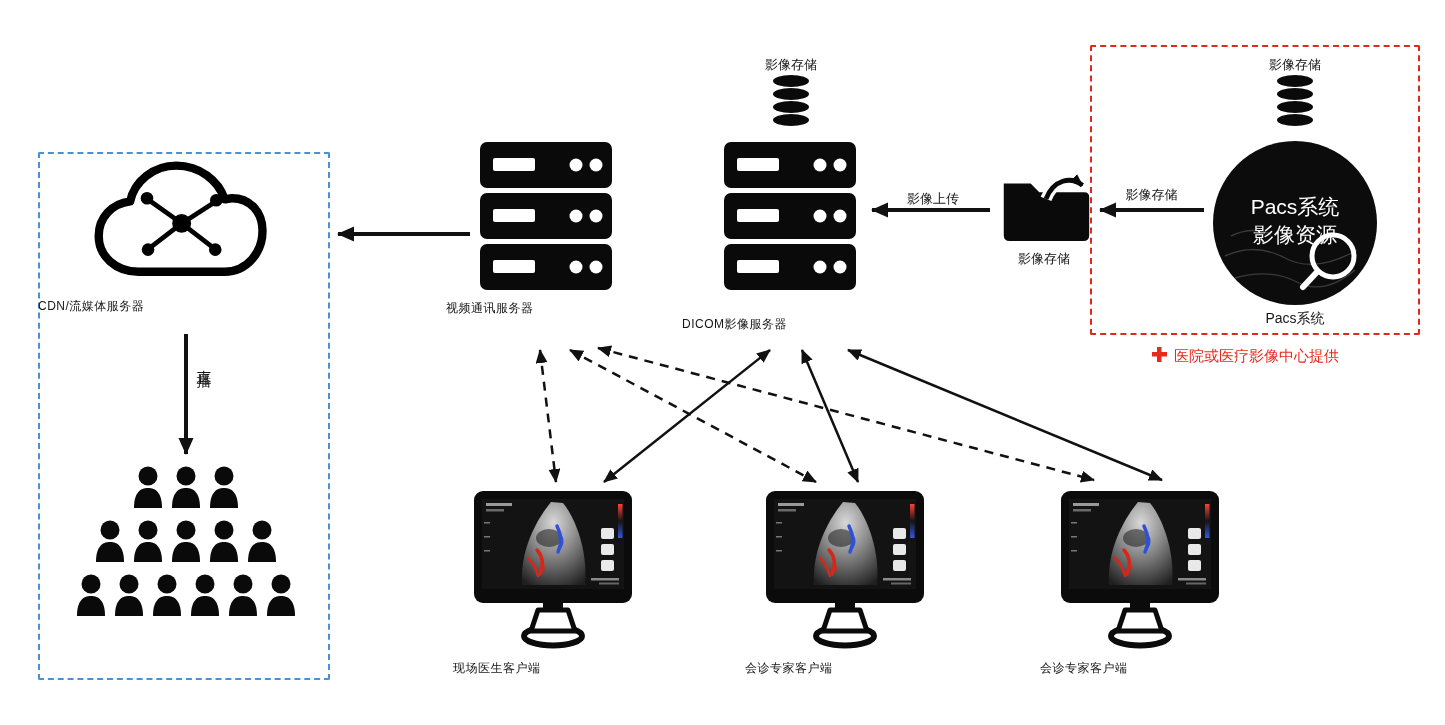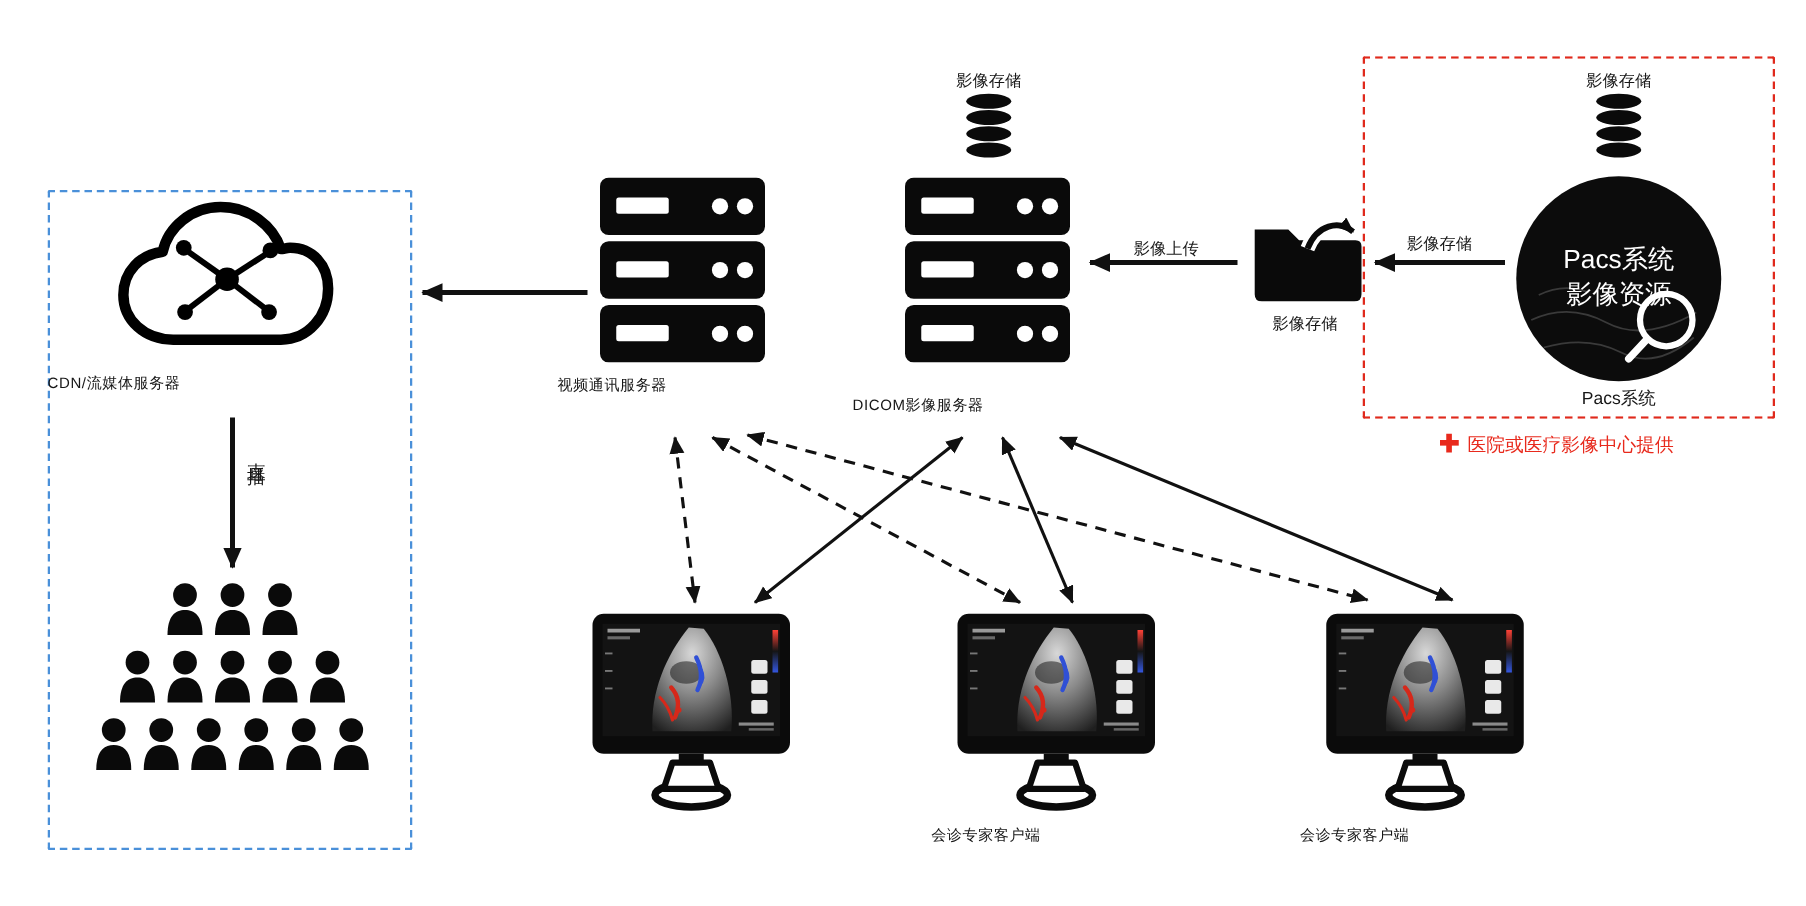"现场医生客户端" div.abs { html: none -> <div>现场医生客户端</div> }
